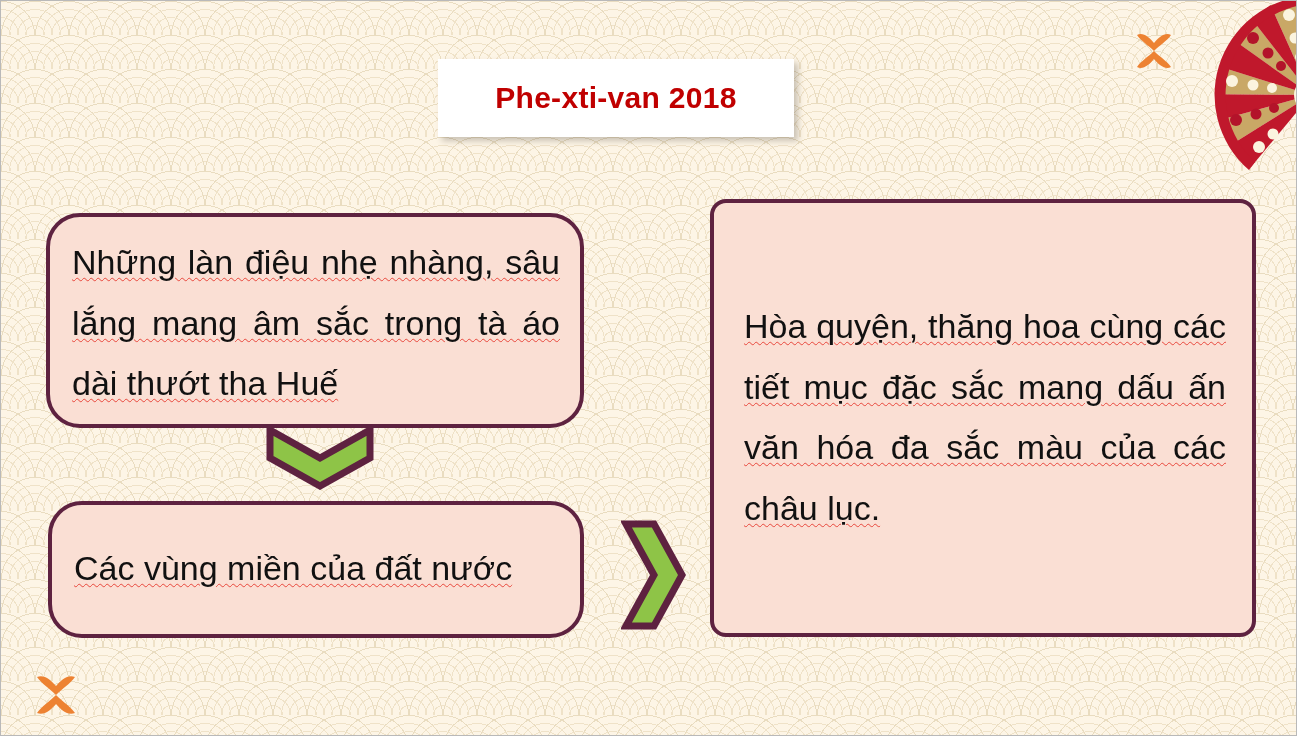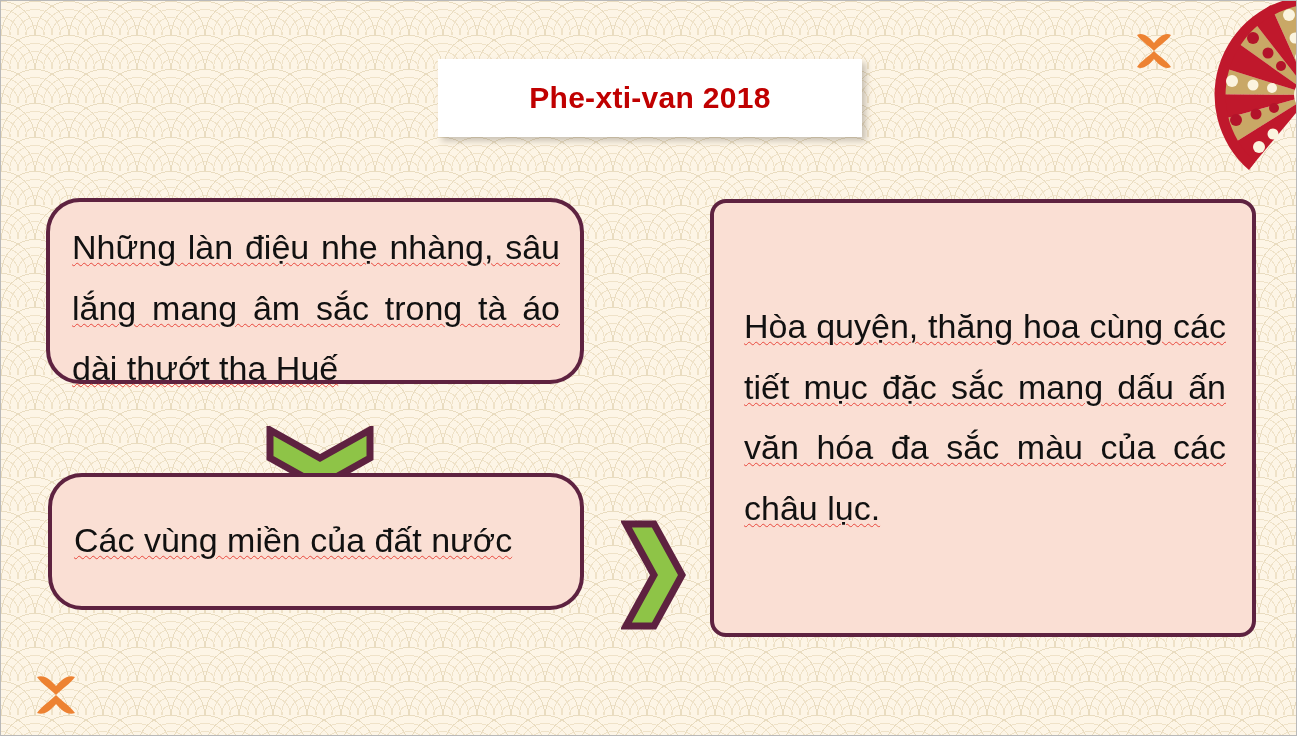"Phe-xti-van 2018" #title-card { width: 424px -> 356px }
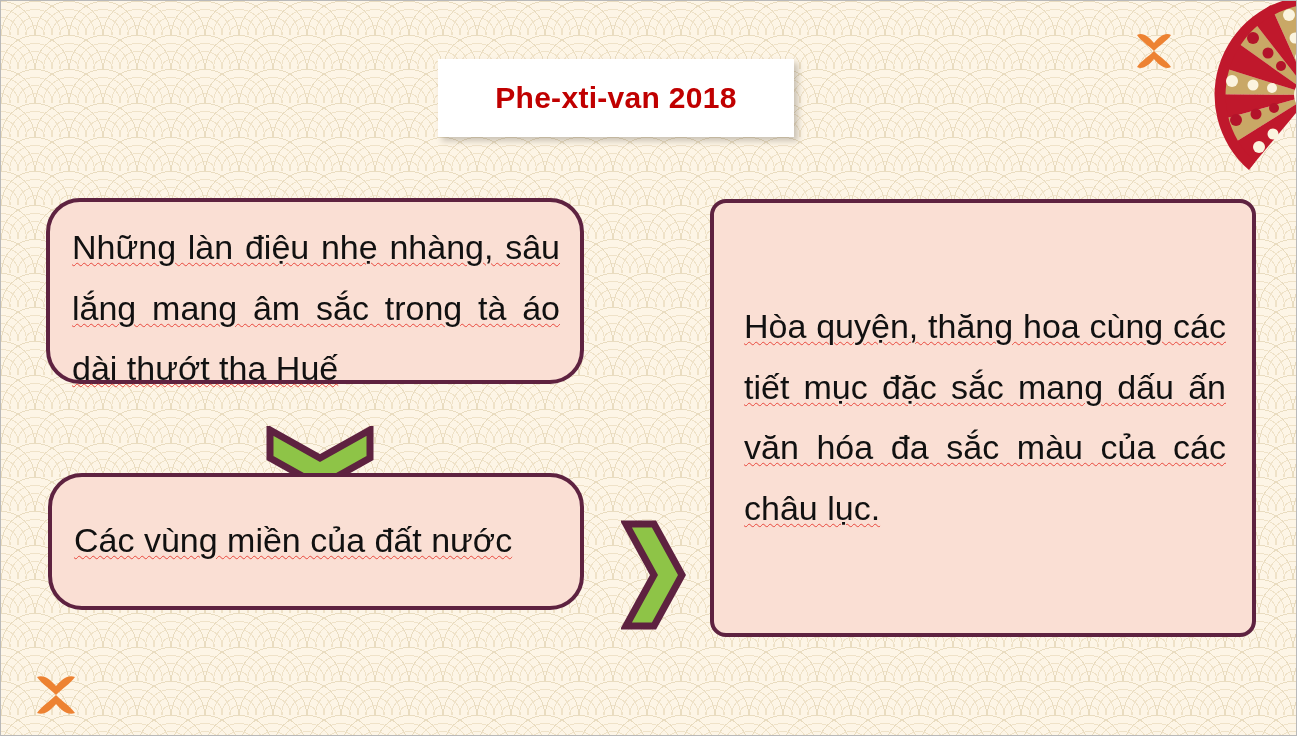"Những làn điệu nhẹ nhàng," #box-top-left { height: 186px -> 215px; top: 197px -> 212px }
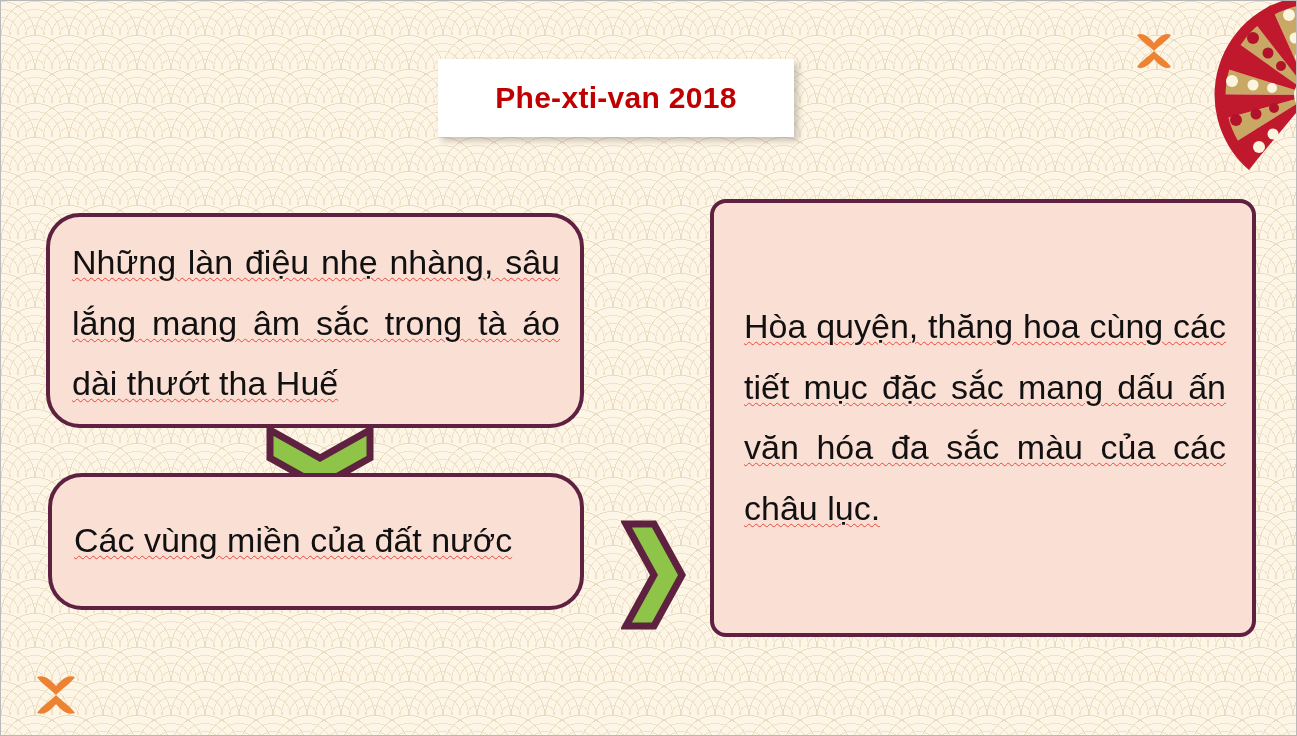"Các vùng miền của đất" #box-bottom-left { top: 472px -> 500px }
